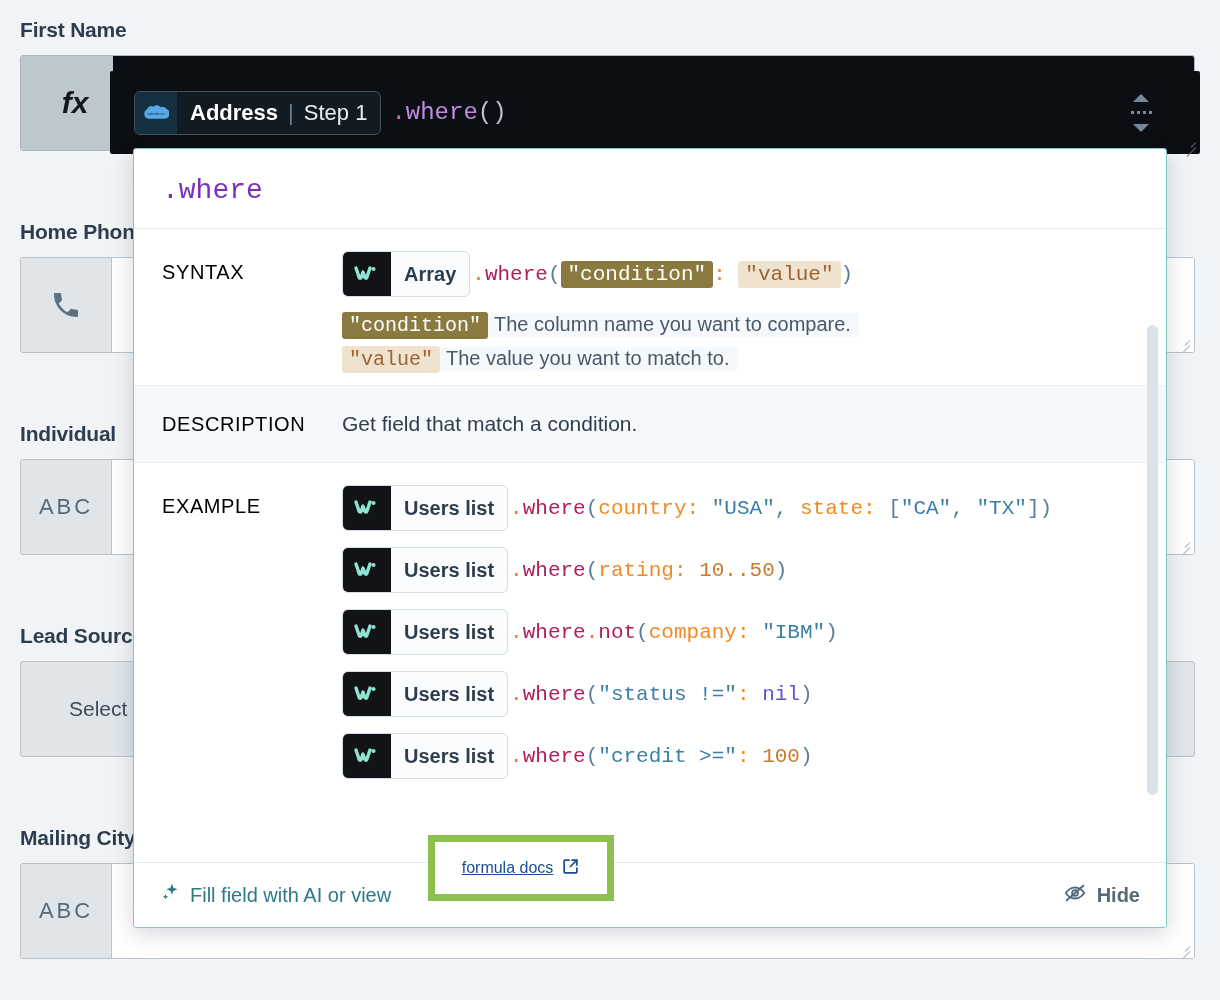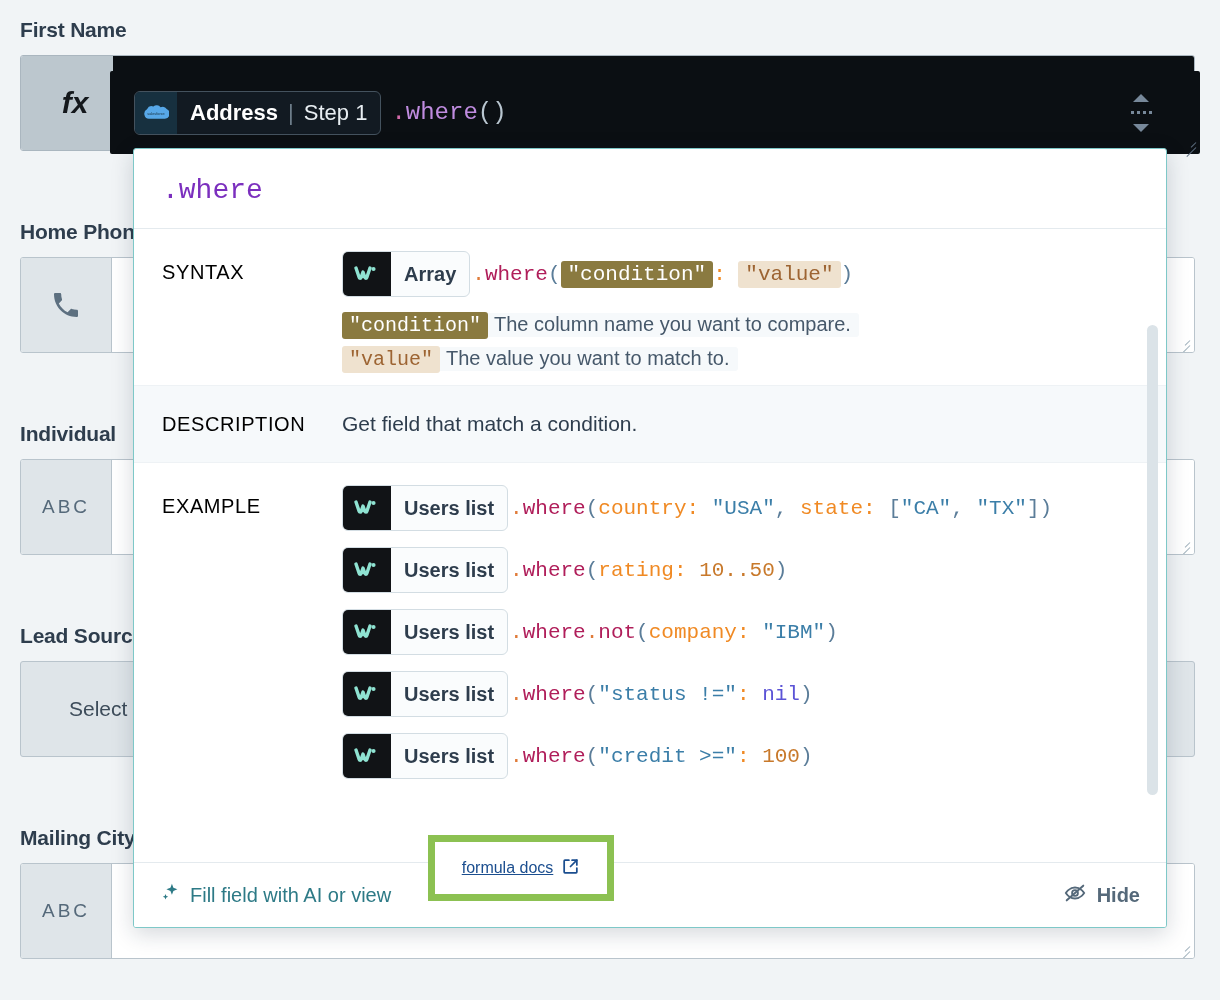"ABC" .prefix.abc { font-size: 19px -> 22px }
